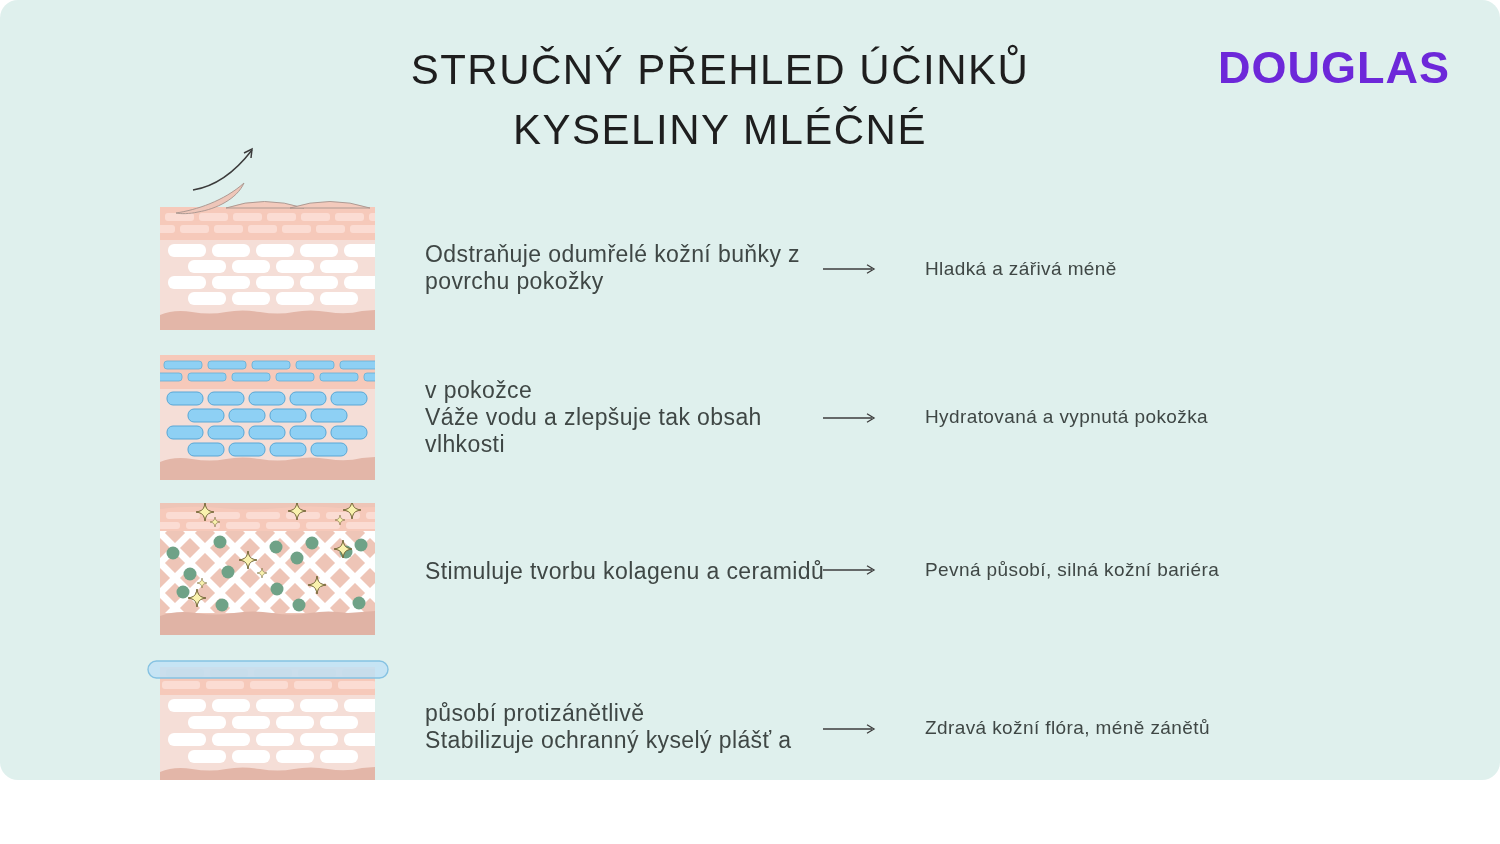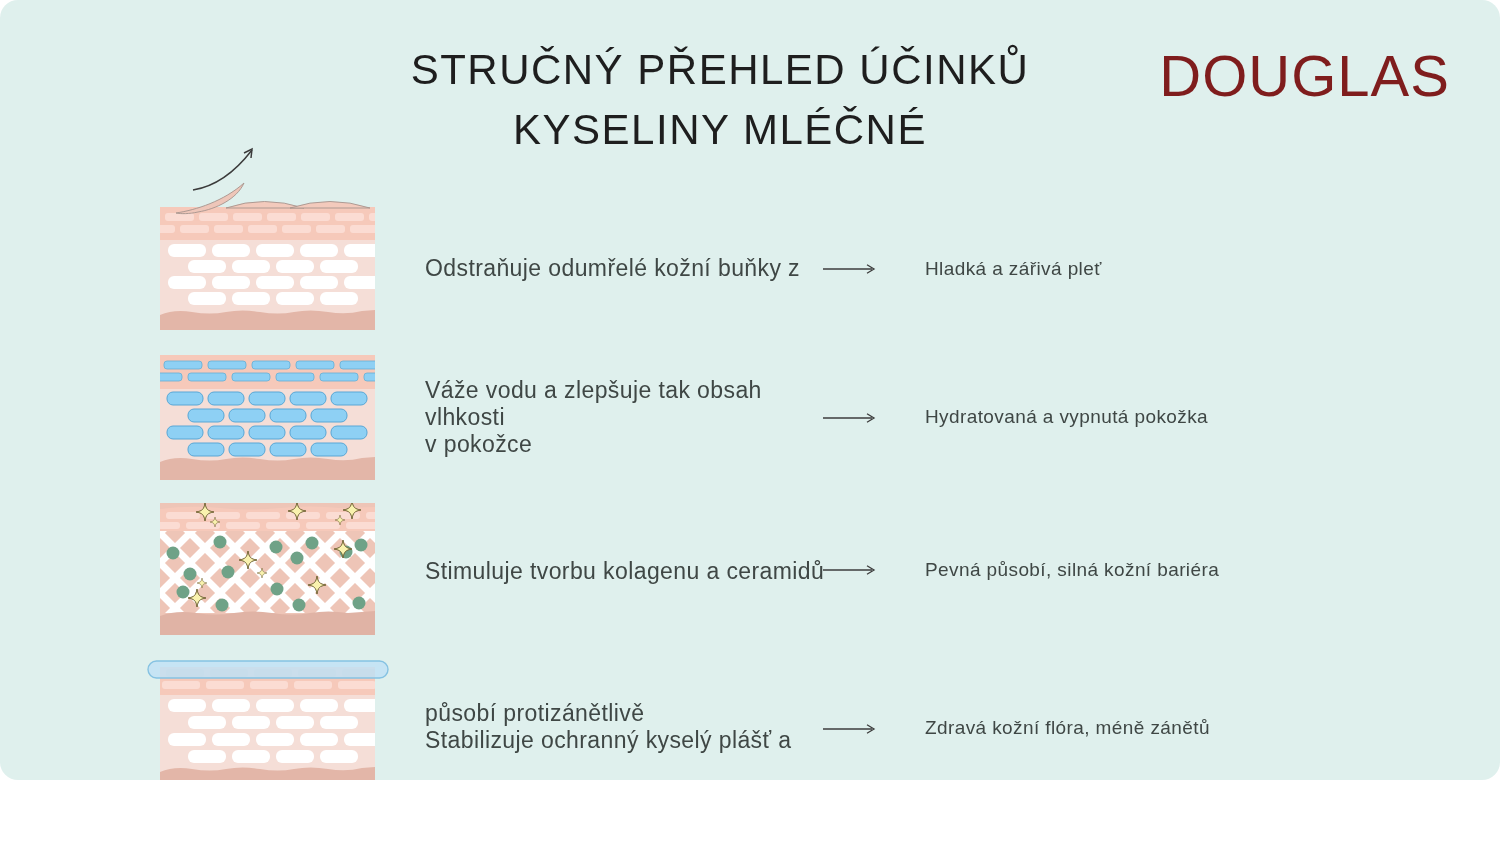"DOUGLAS" .logo { color: #7f1d1d -> #6d28d9; font-size: 58px -> 45px; font-weight: 400 -> 700 }
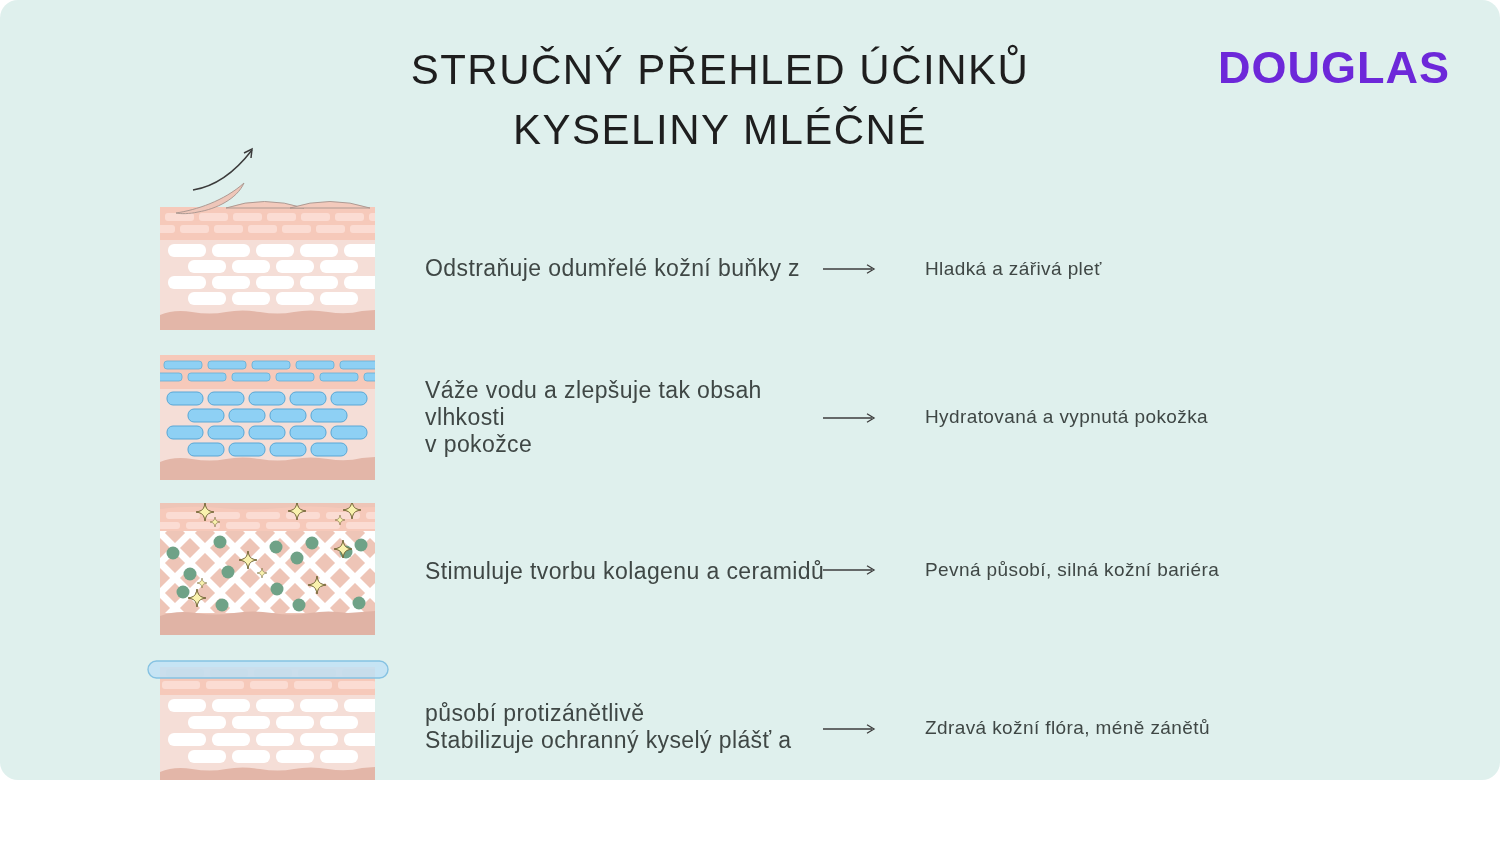"povrchu pokožky" div { html: none -> <div>povrchu pokožky</div> }
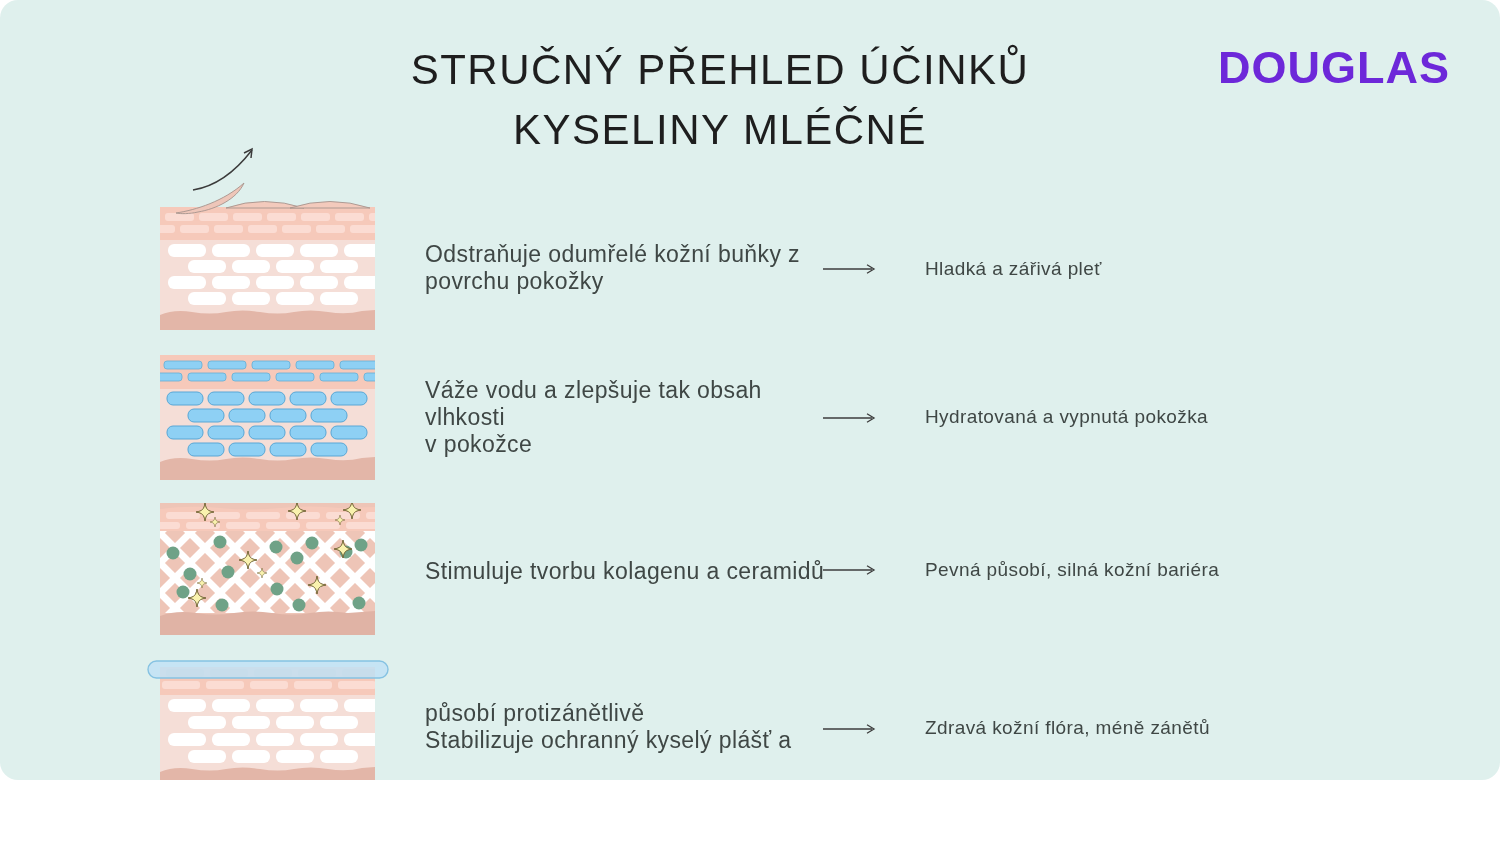"Hladká a zářivá pleť" div.result { text: pleť -> méně }
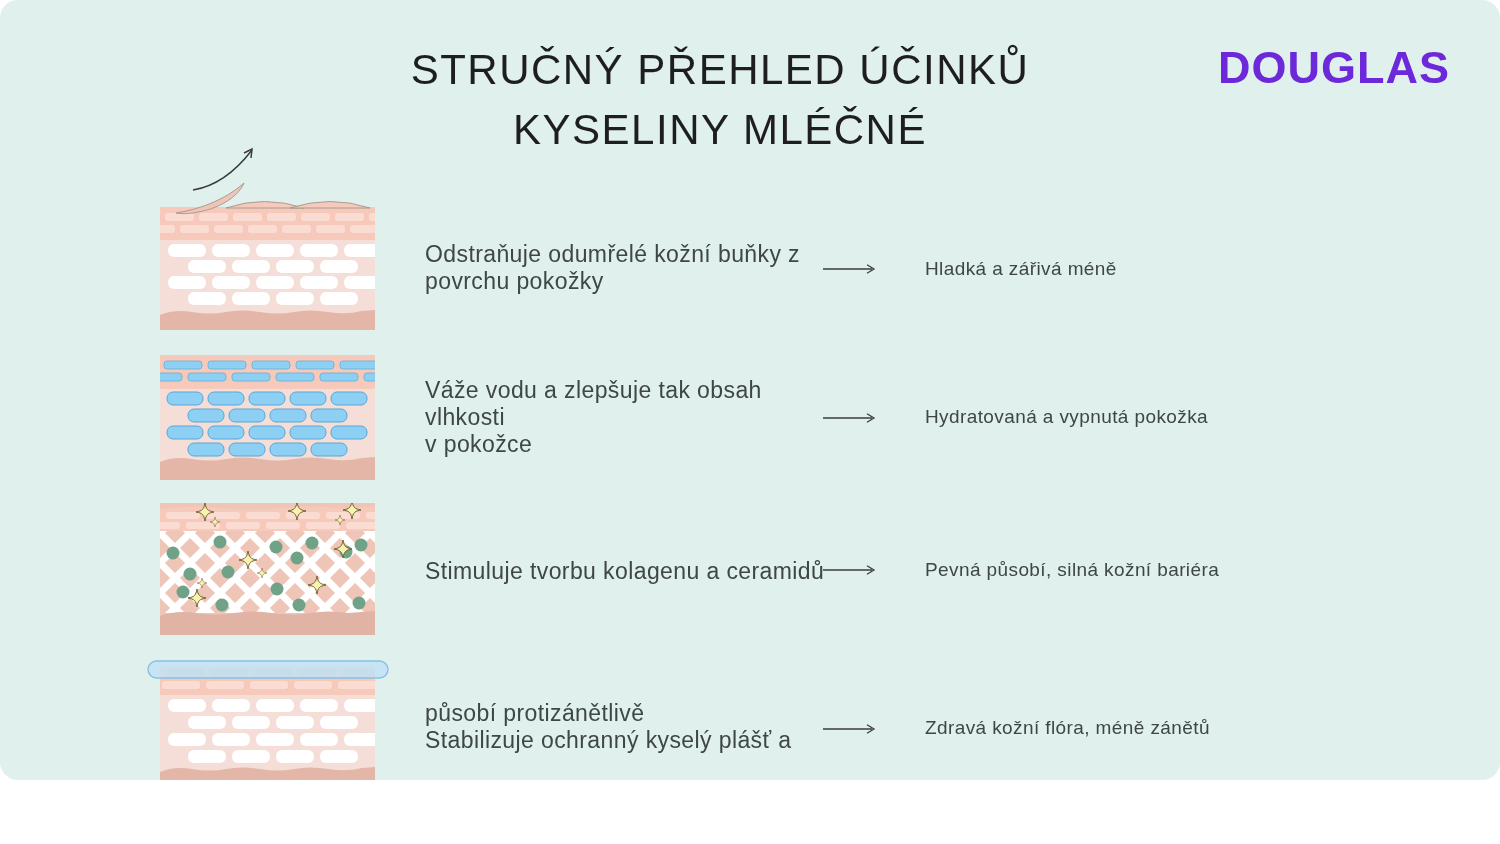"Váže vodu a zlepšuje tak" div { order: before "v pokožce" -> after "v pokožce" }
